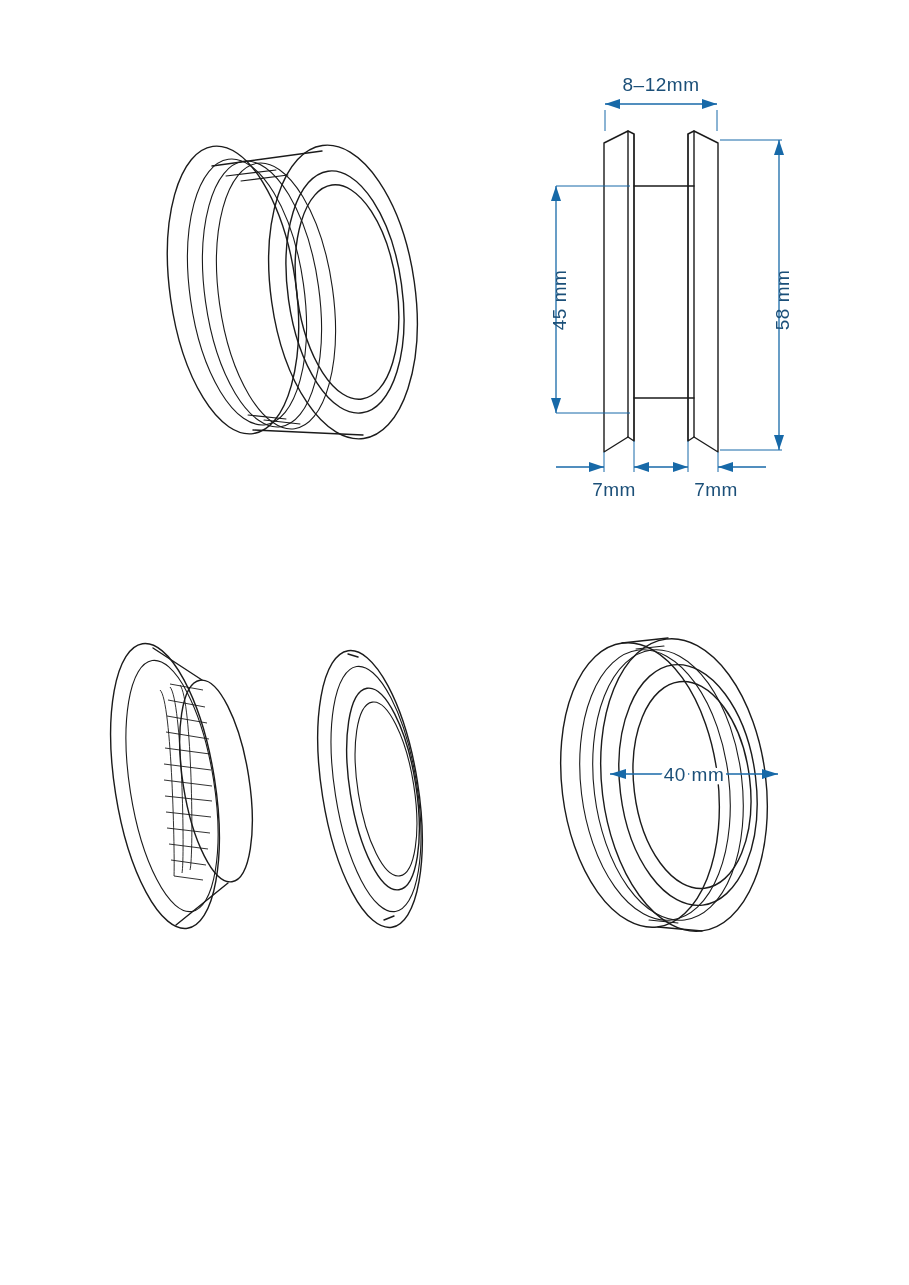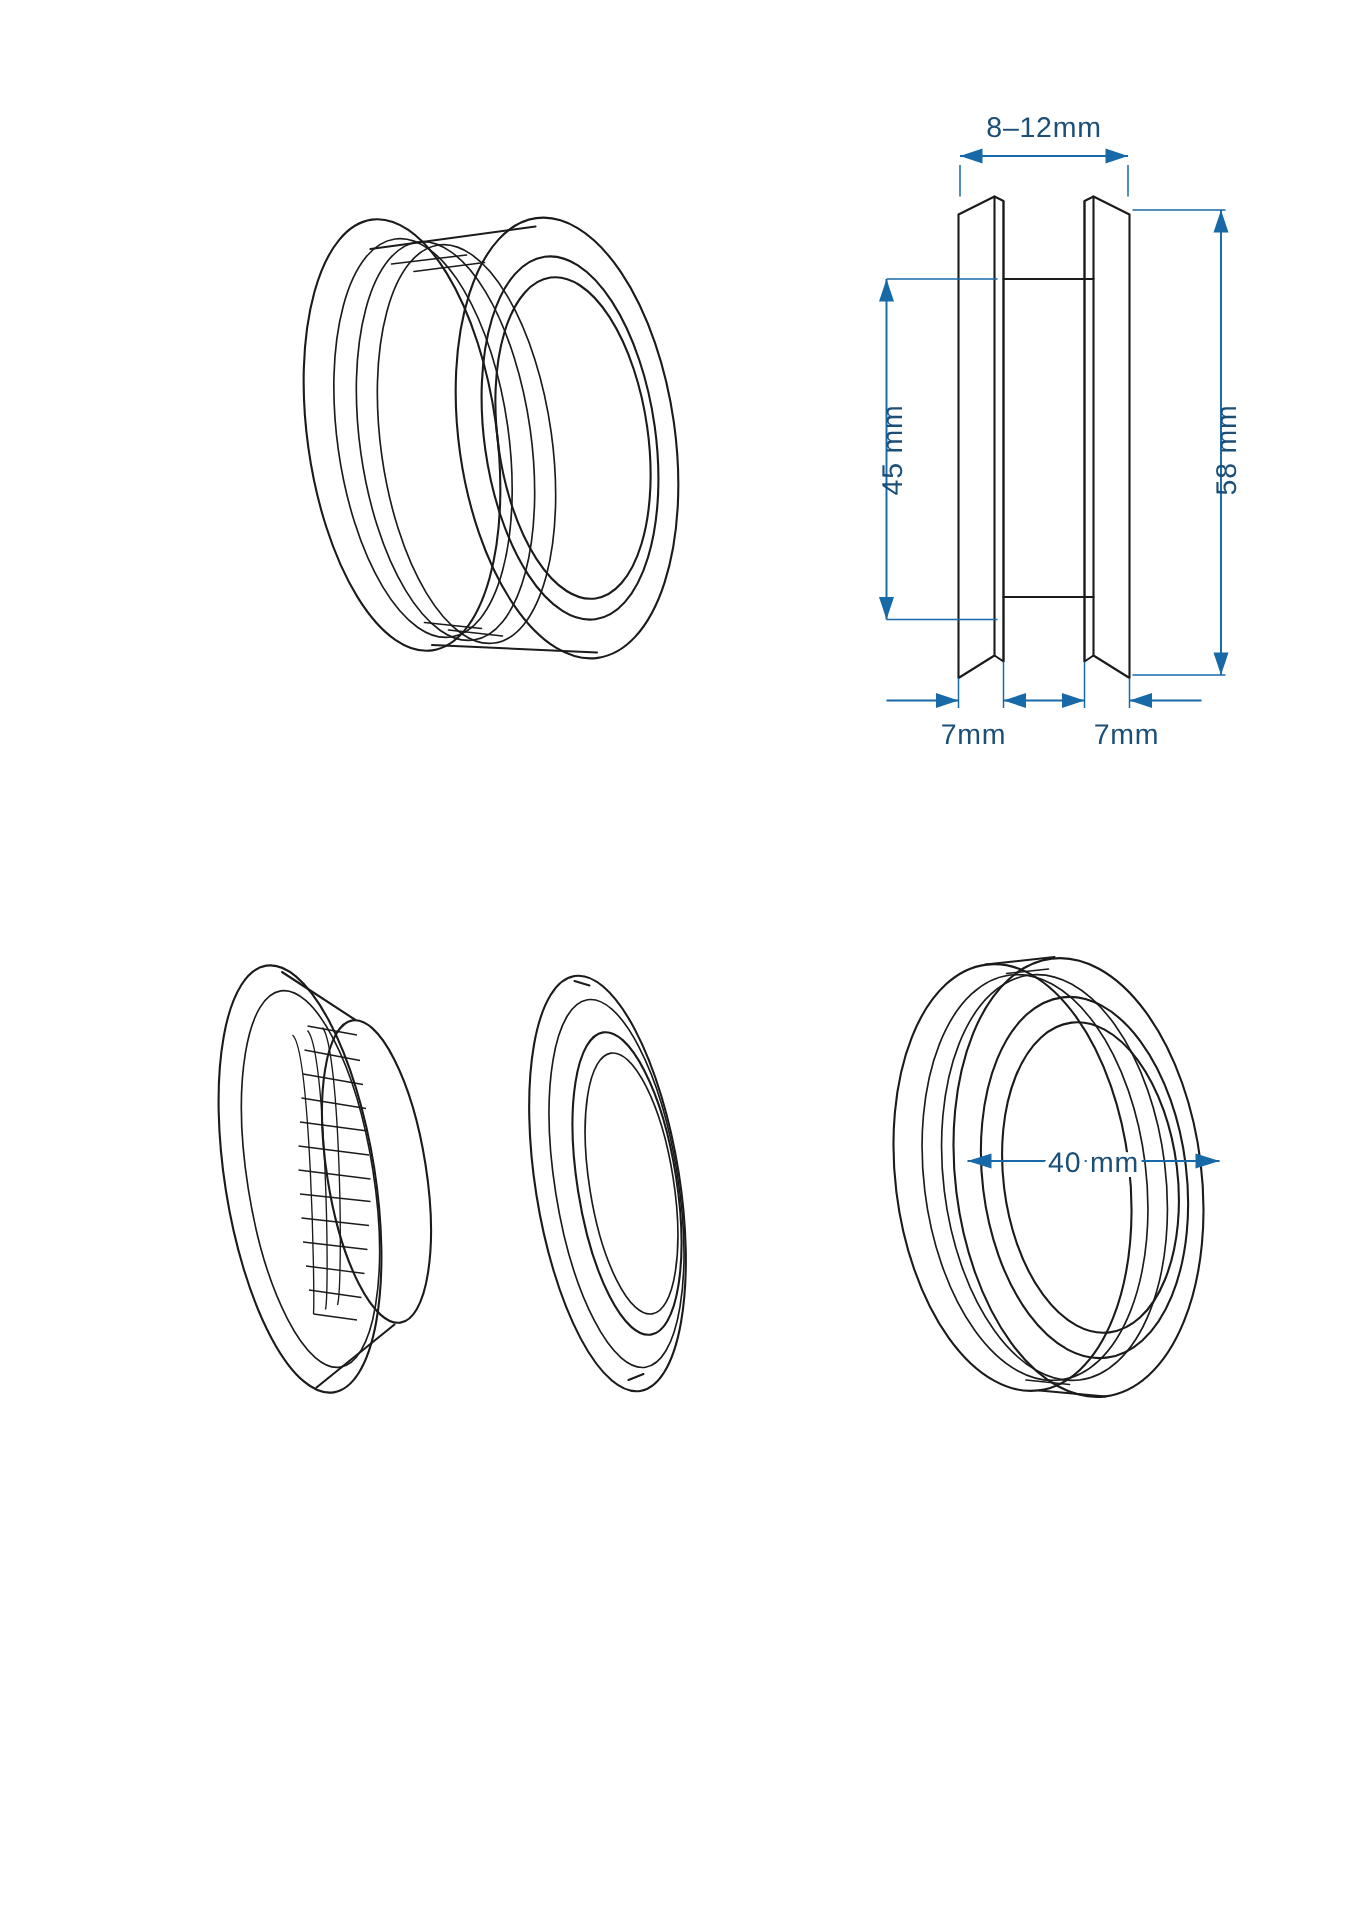"8–12mm" #sheet { margin-left: 35px -> none }
